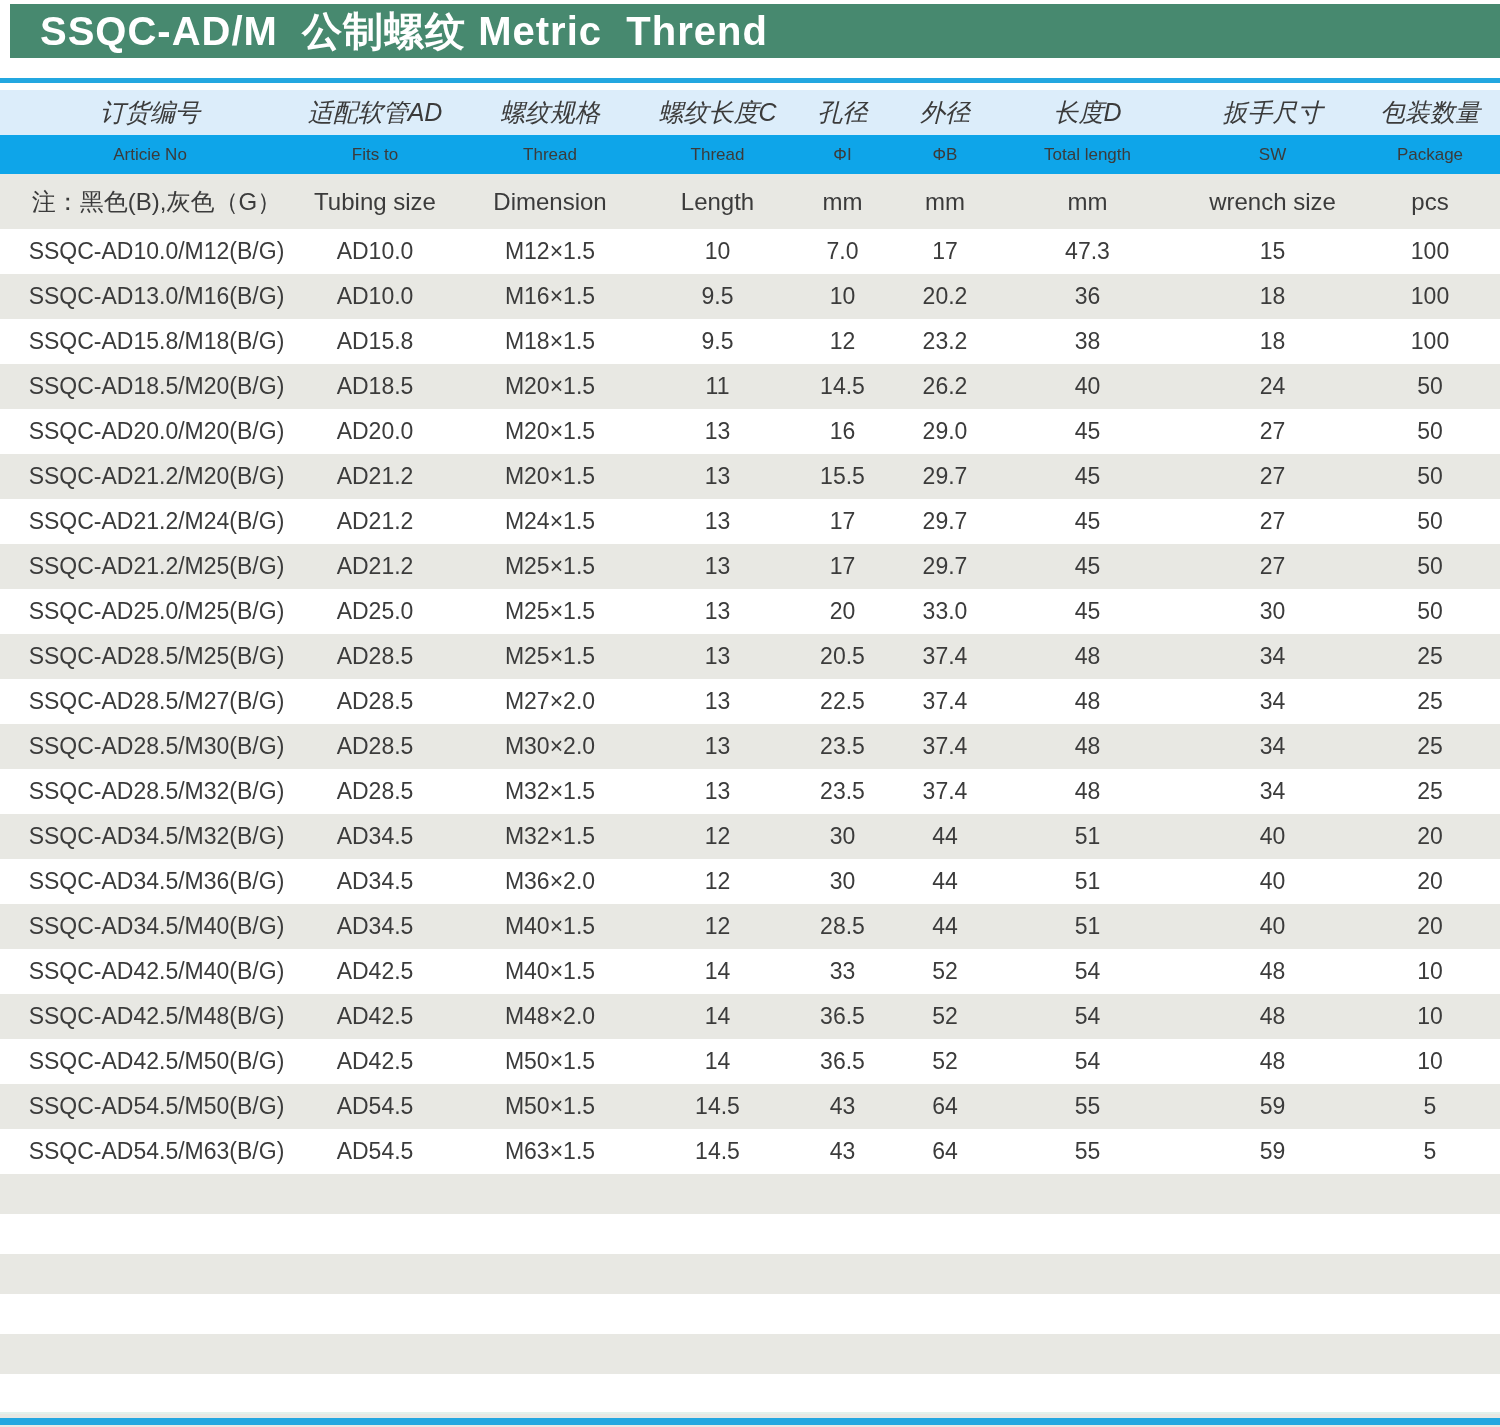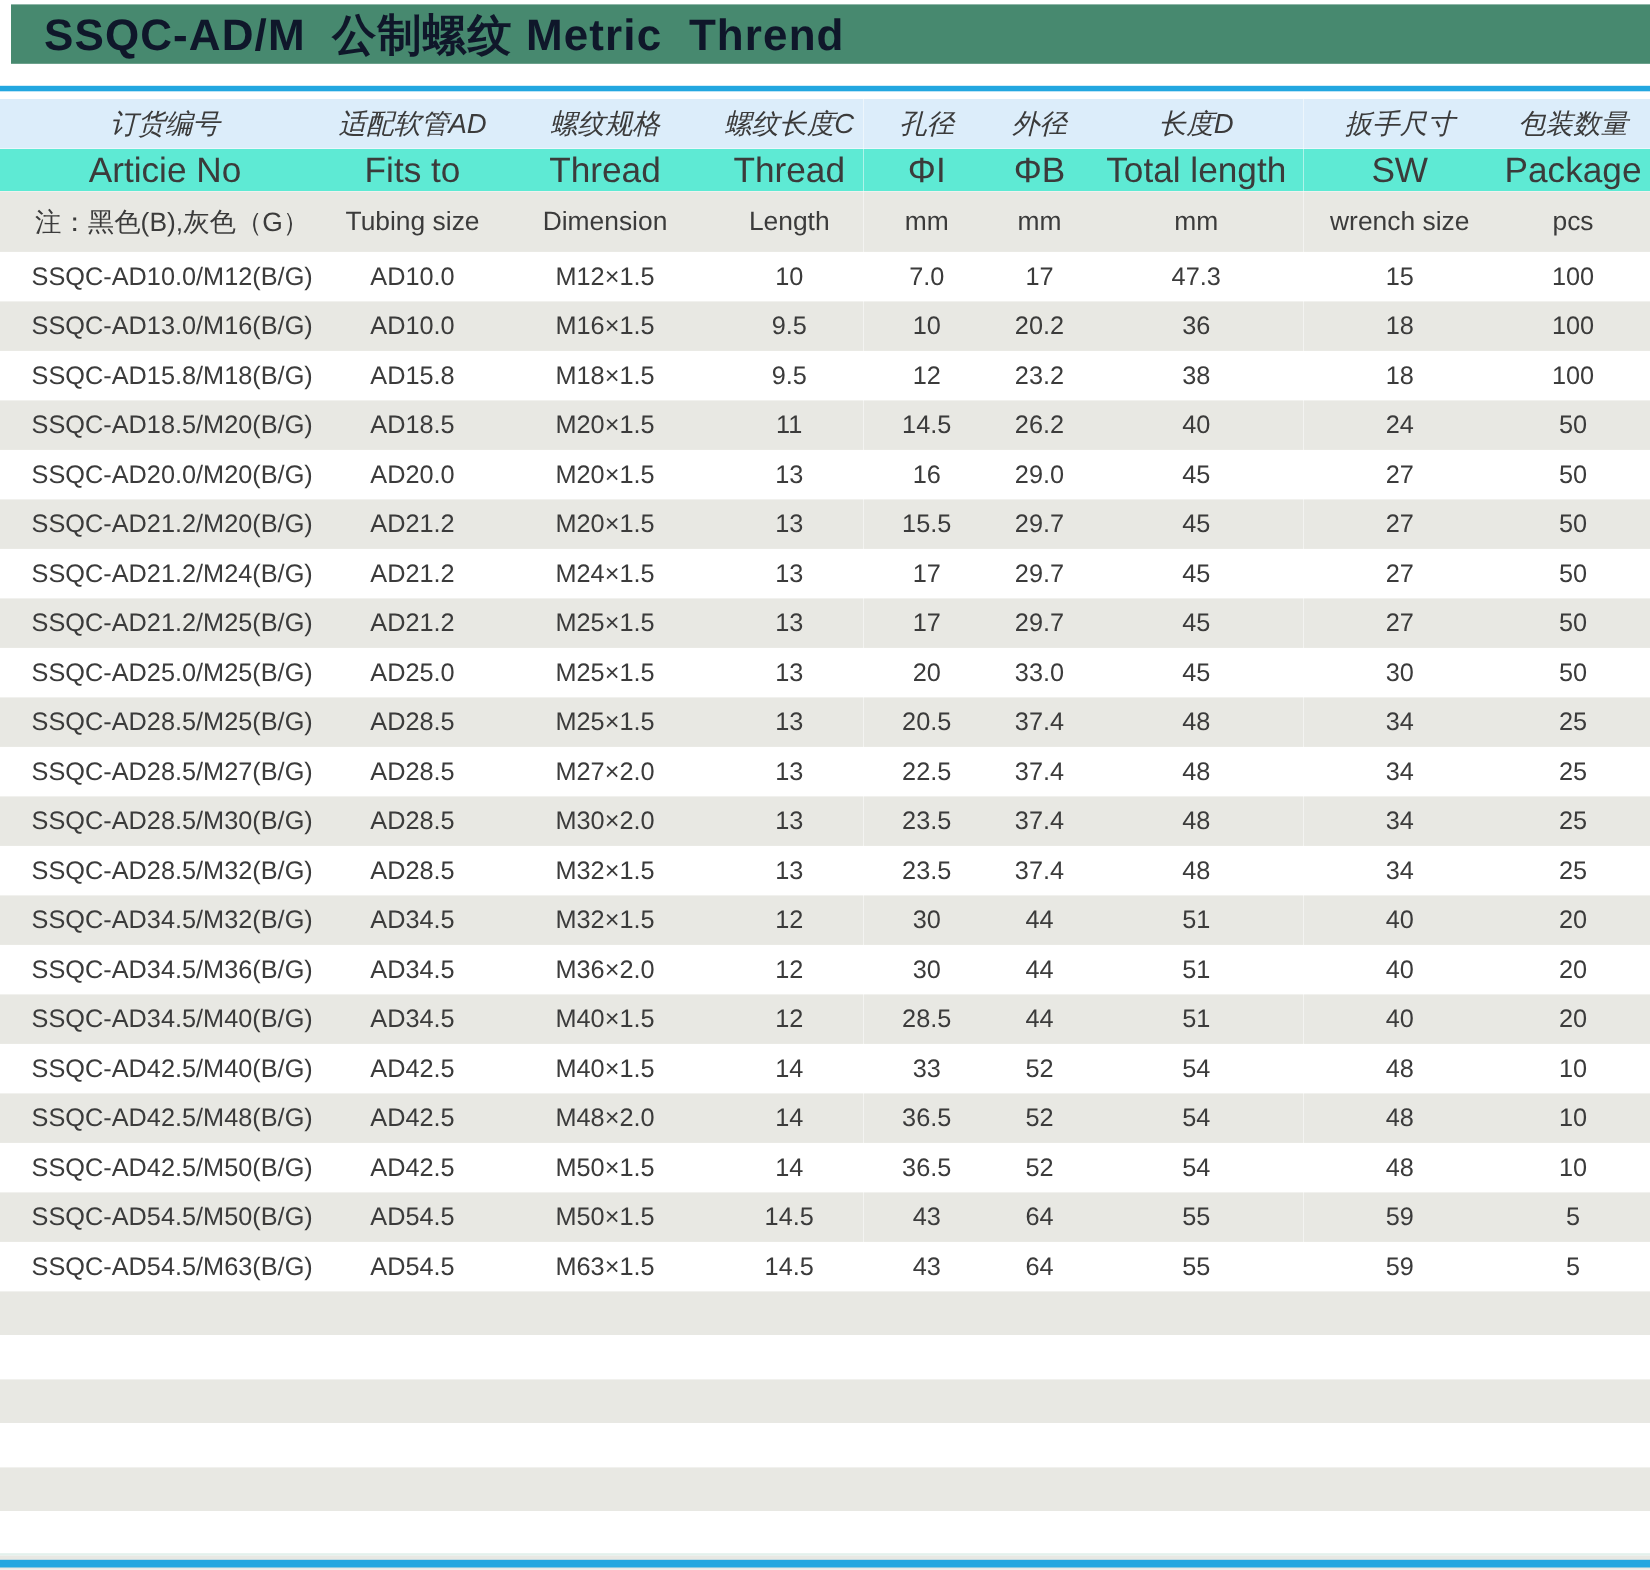"SSQC-AD/M 公制螺纹 Metric Thrend" .title-bar h1 { color: #0f172a -> #ffffff }
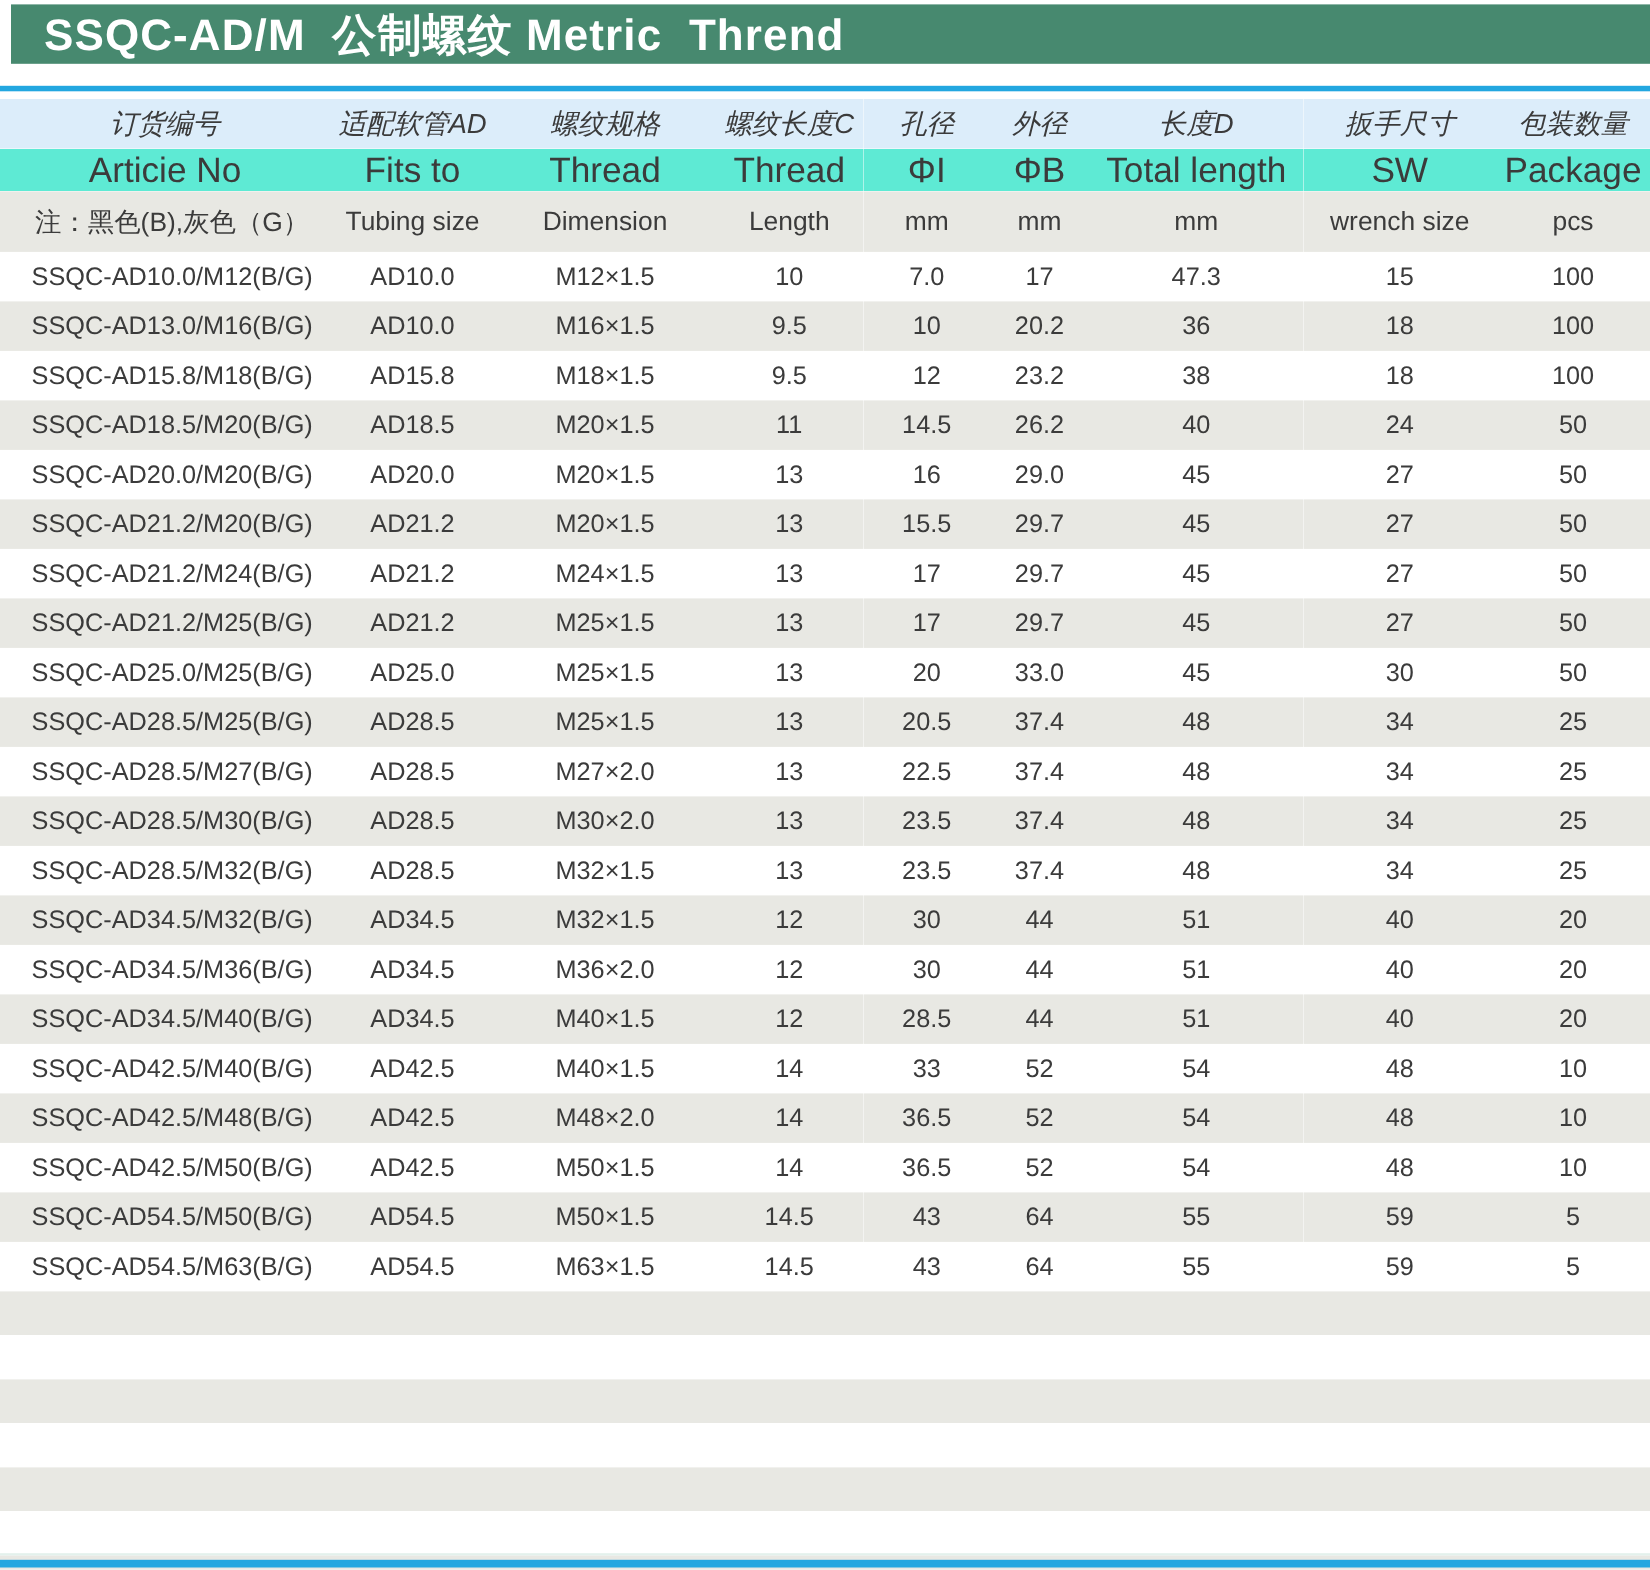"Articie No" thead tr.hdr-en { background: #5eead4 -> #0ea5e9; font-size: 32px -> 17px }
